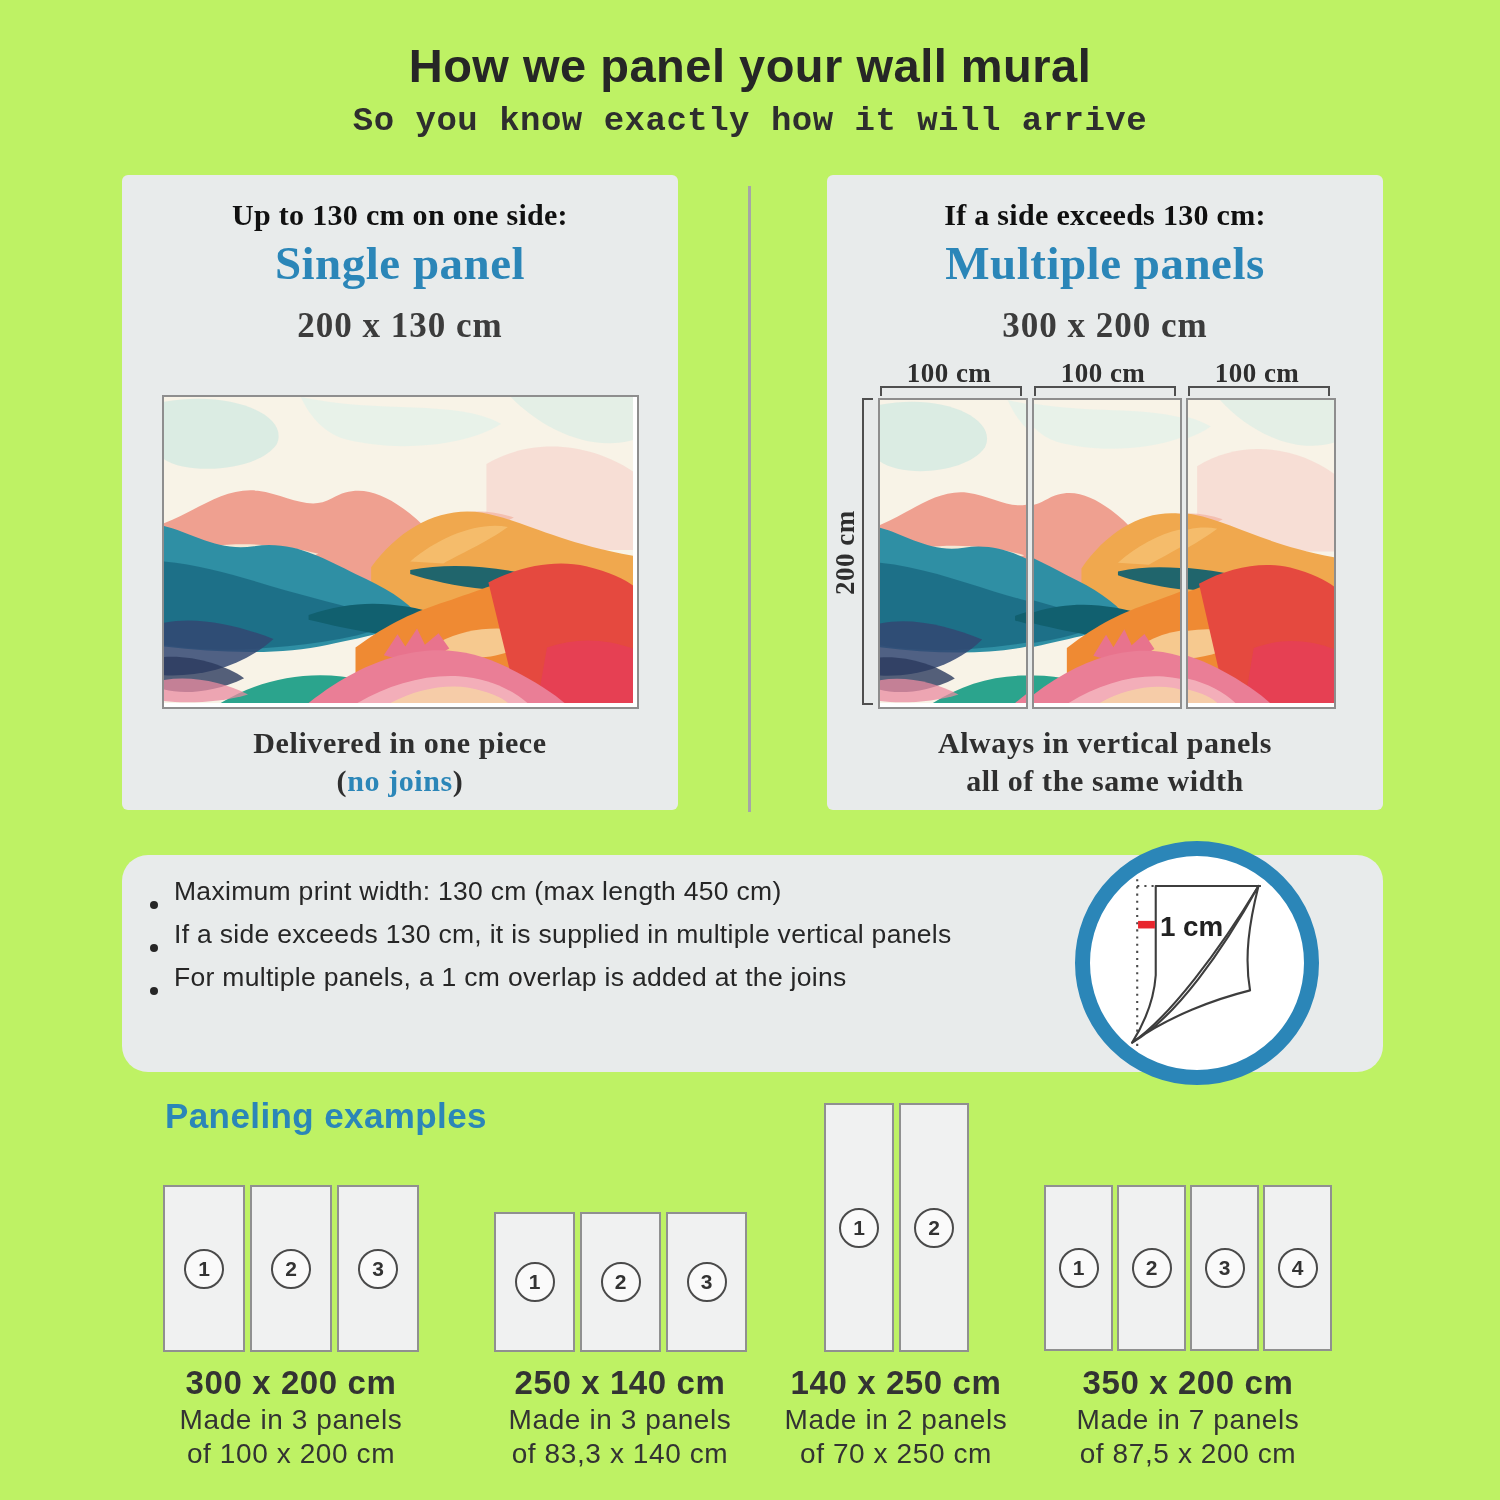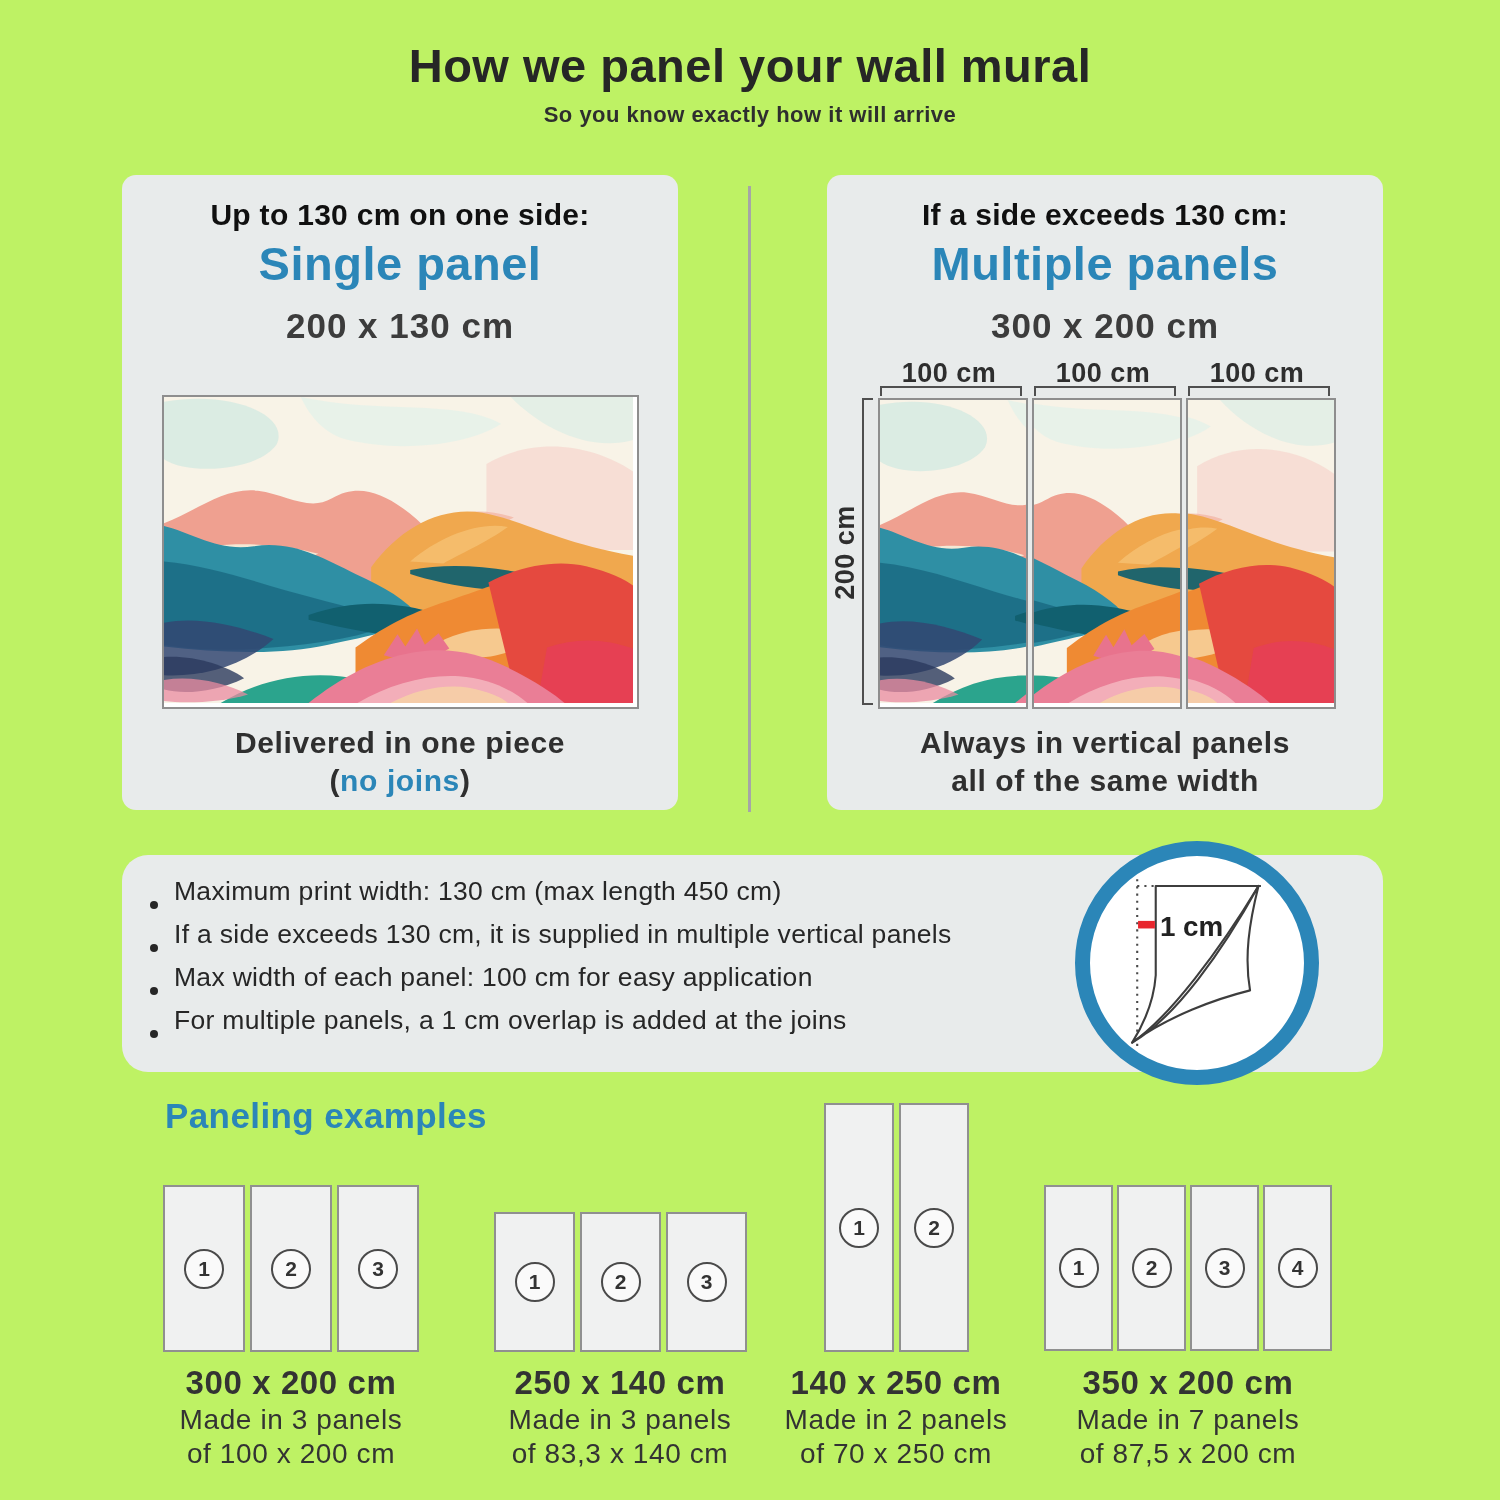"So you know exactly how" .page-subtitle { font-family: none -> Liberation Mono, monospace; font-size: 22px -> 34px }
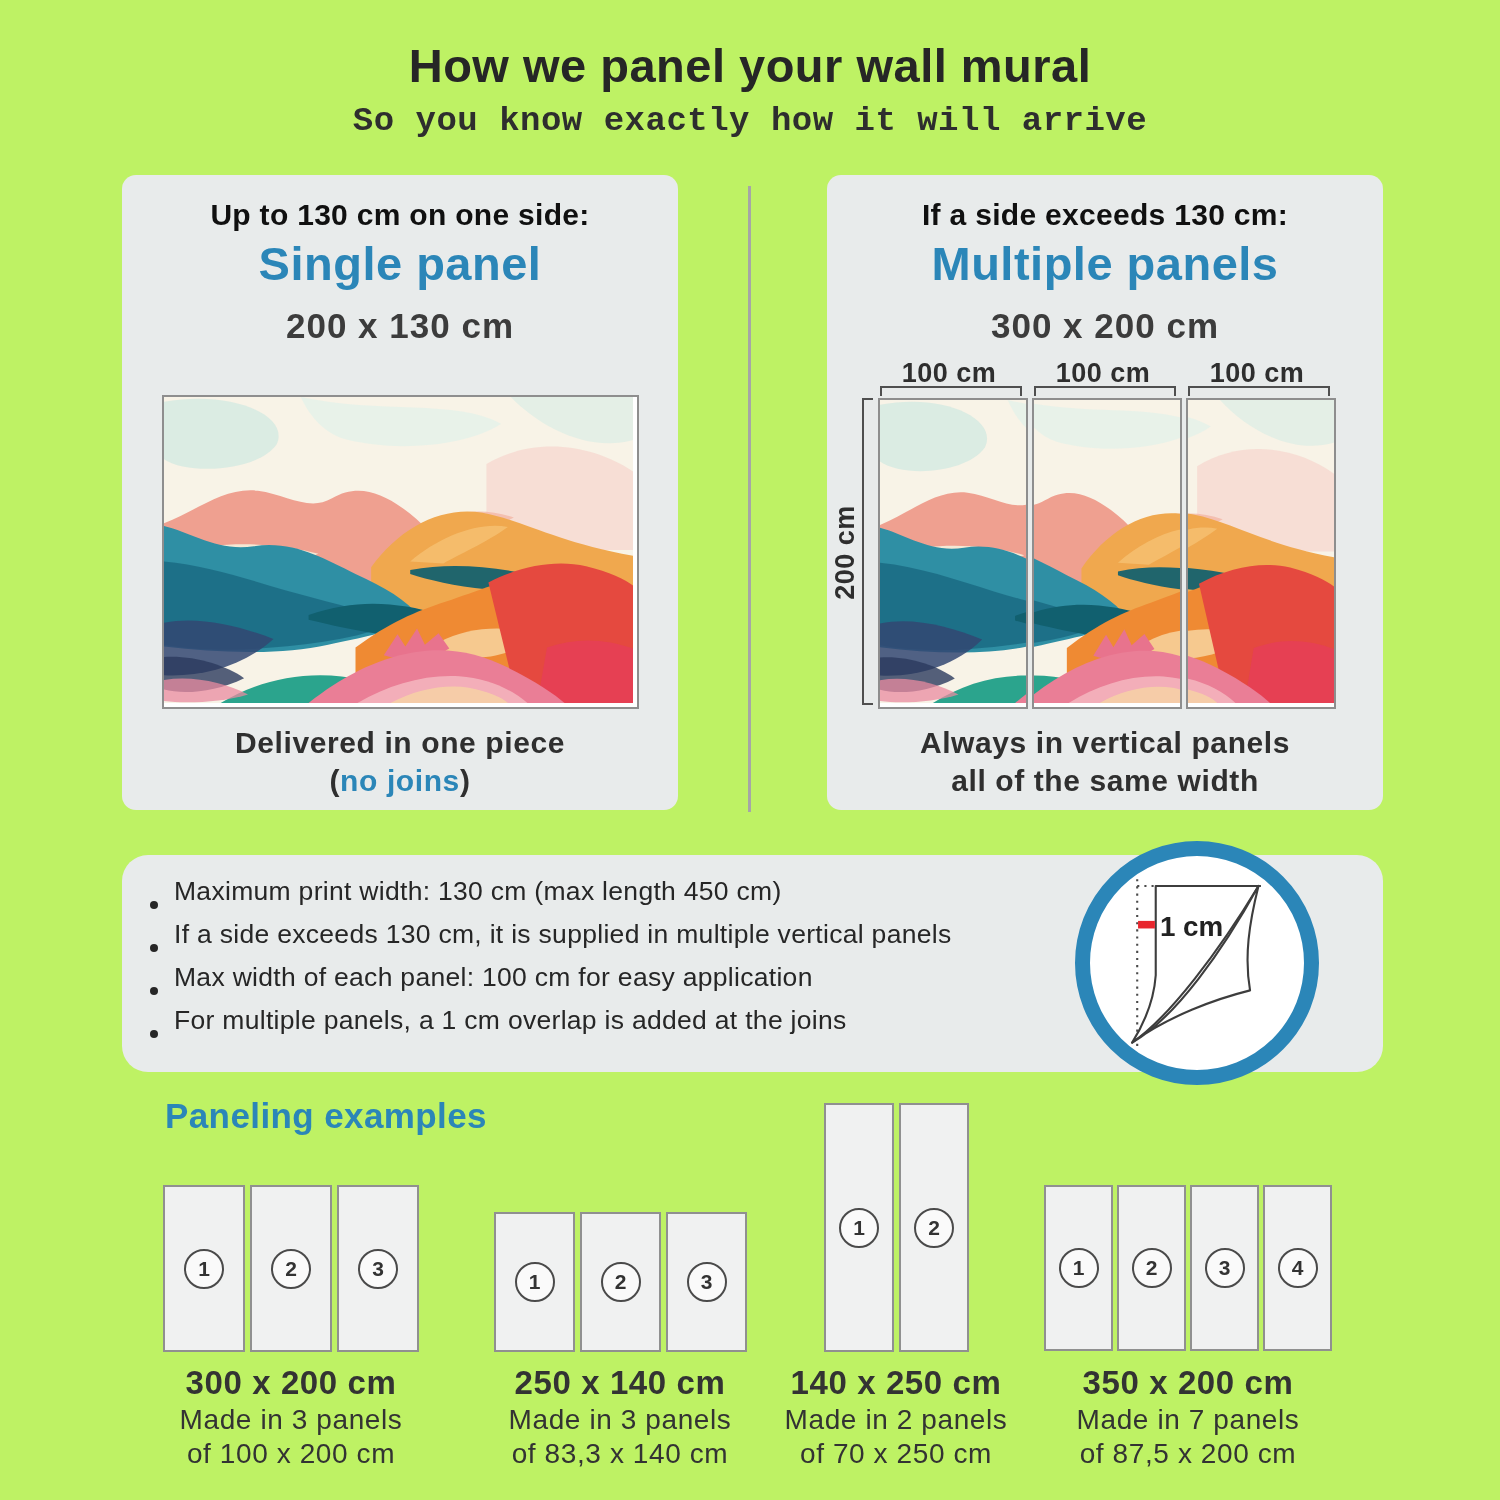"Up to 130 cm on" .card { border-radius: 14px -> 6px; font-family: none -> Liberation Serif, serif }
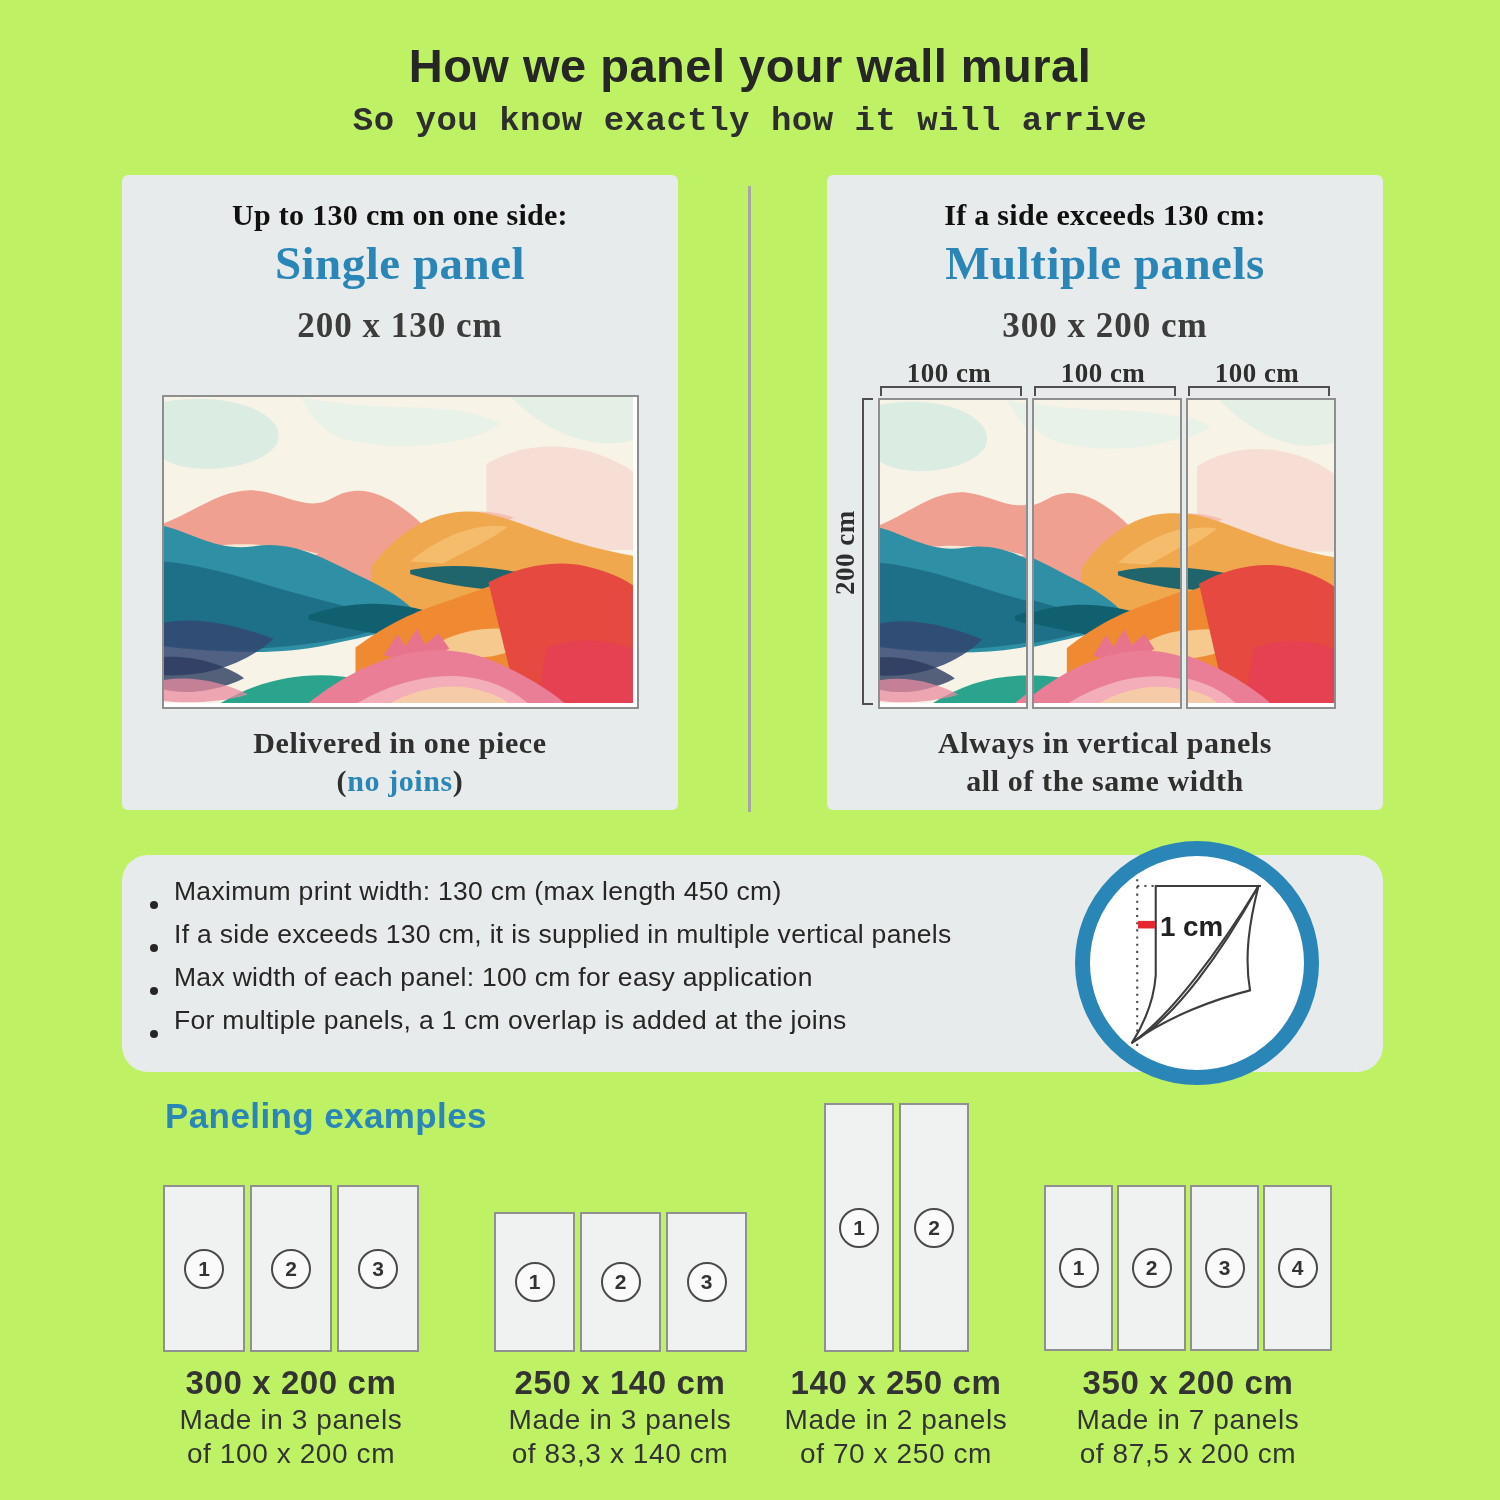"Max width of each panel:" div.bullet-row { html: <div> <span></span> <span>Max width of each panel: 100 cm for easy application</span> </div> -> none }
